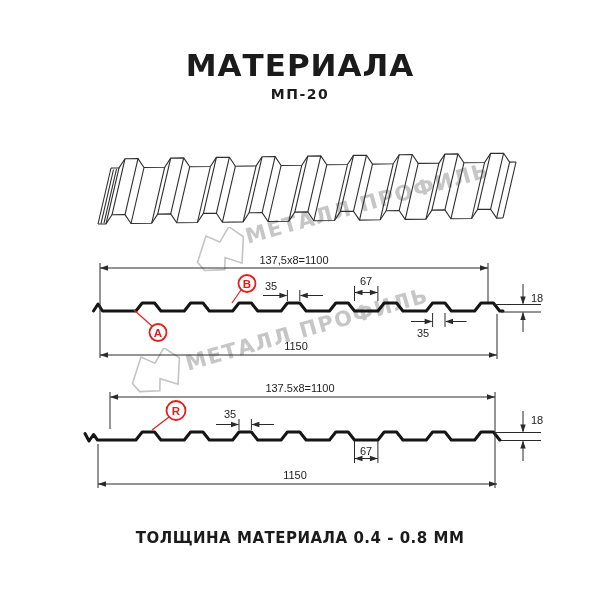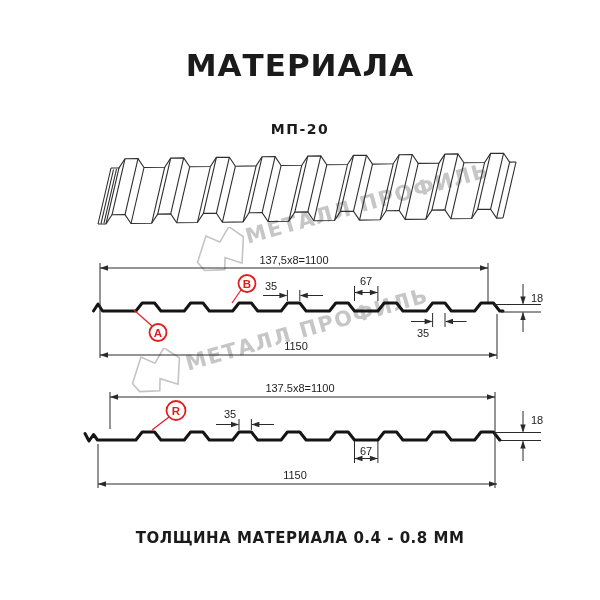"МП-20" .subtitle { margin-top: 35px -> none }
